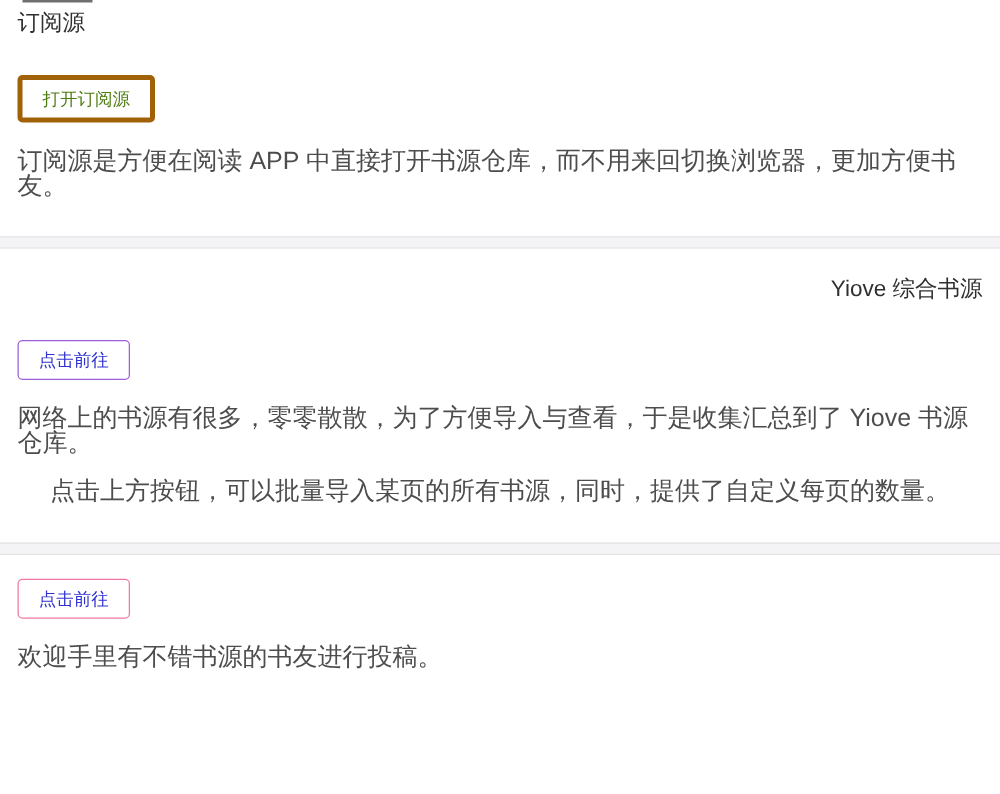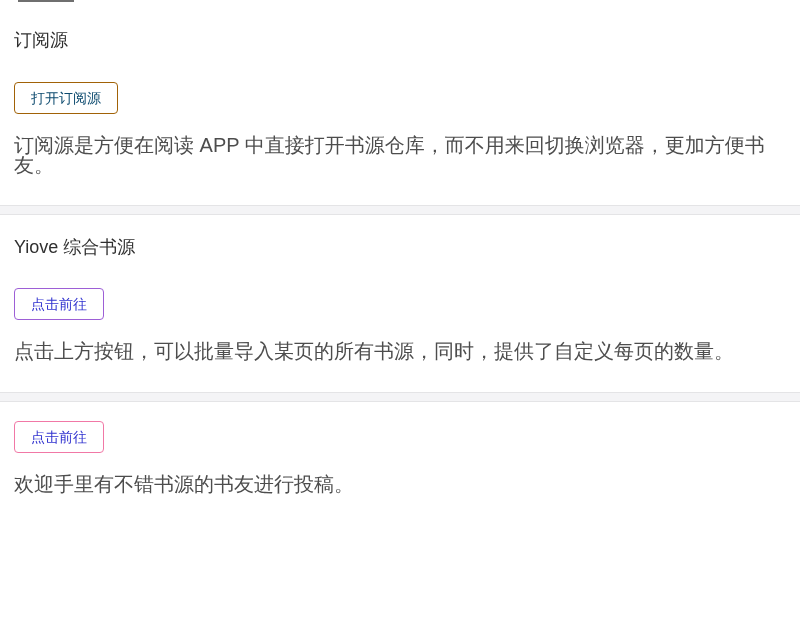"订阅源" .card-1 { margin-top: 22px -> none }
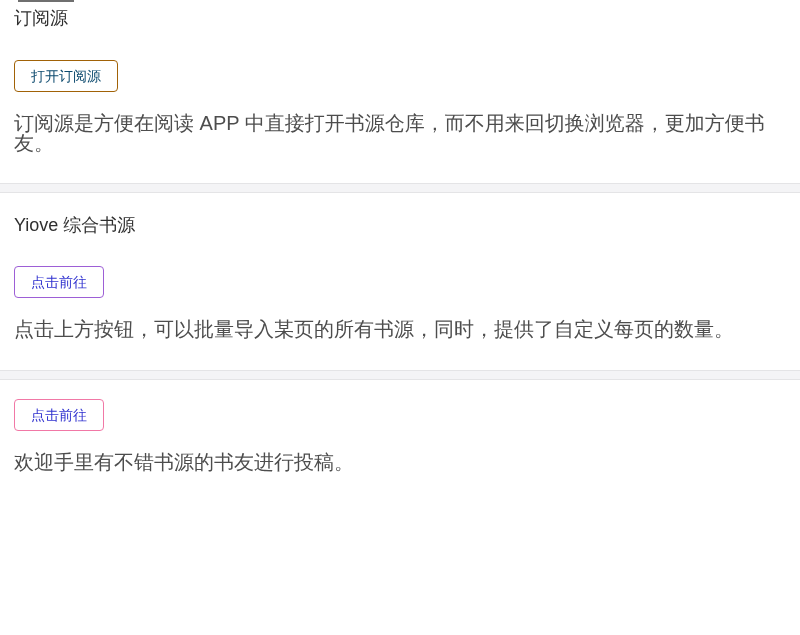"打开订阅源" .btn.purple { border: 1px solid #a16207 -> 4px solid #a16207; color: #0c4a6e -> #4d7c0f }
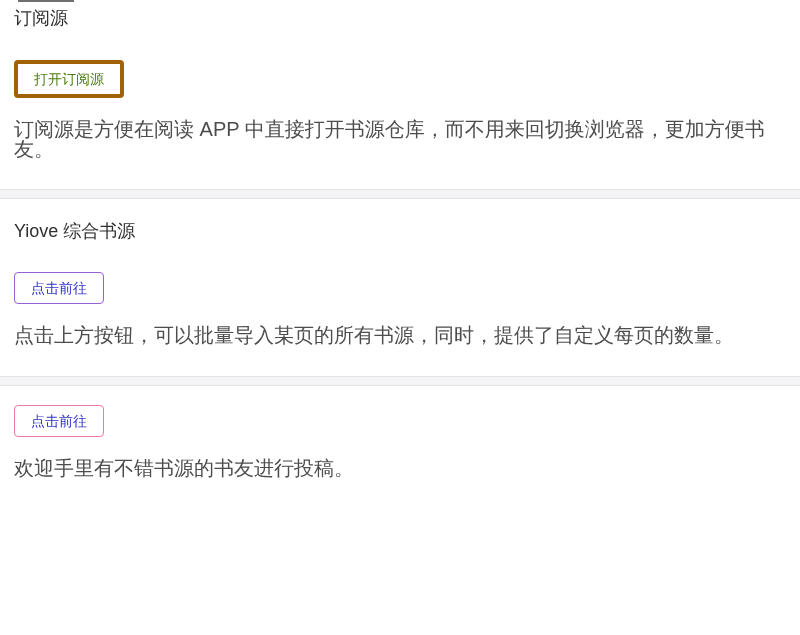"Yiove 综合书源" .card-2 h2, .card-3 h2 { text-align: none -> right }
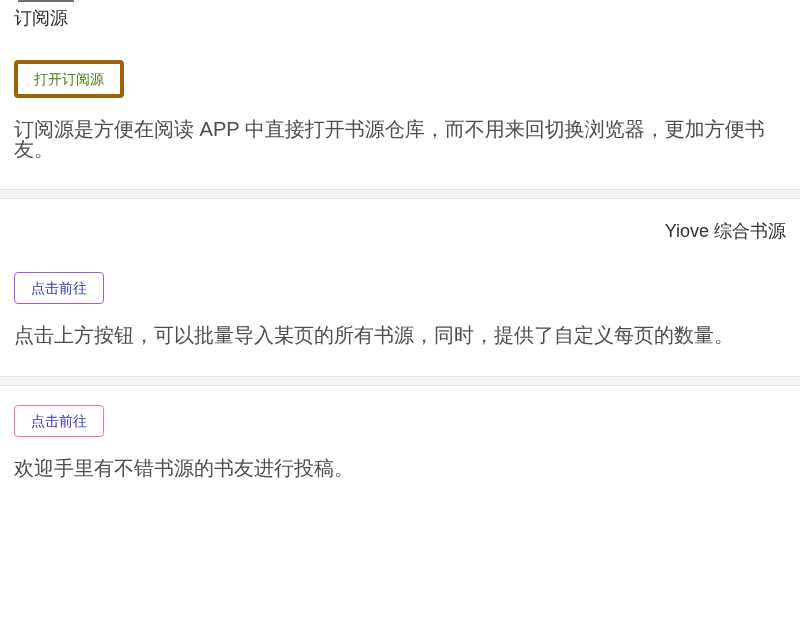"网络上的书源有很多，零零散散，为了方便导入与查看，于是收集汇总到了 Yiove" p { html: none -> <p>网络上的书源有很多，零零散散，为了方便导入与查看，于是收集汇总到了 Yiove 书源仓库。</p> }
